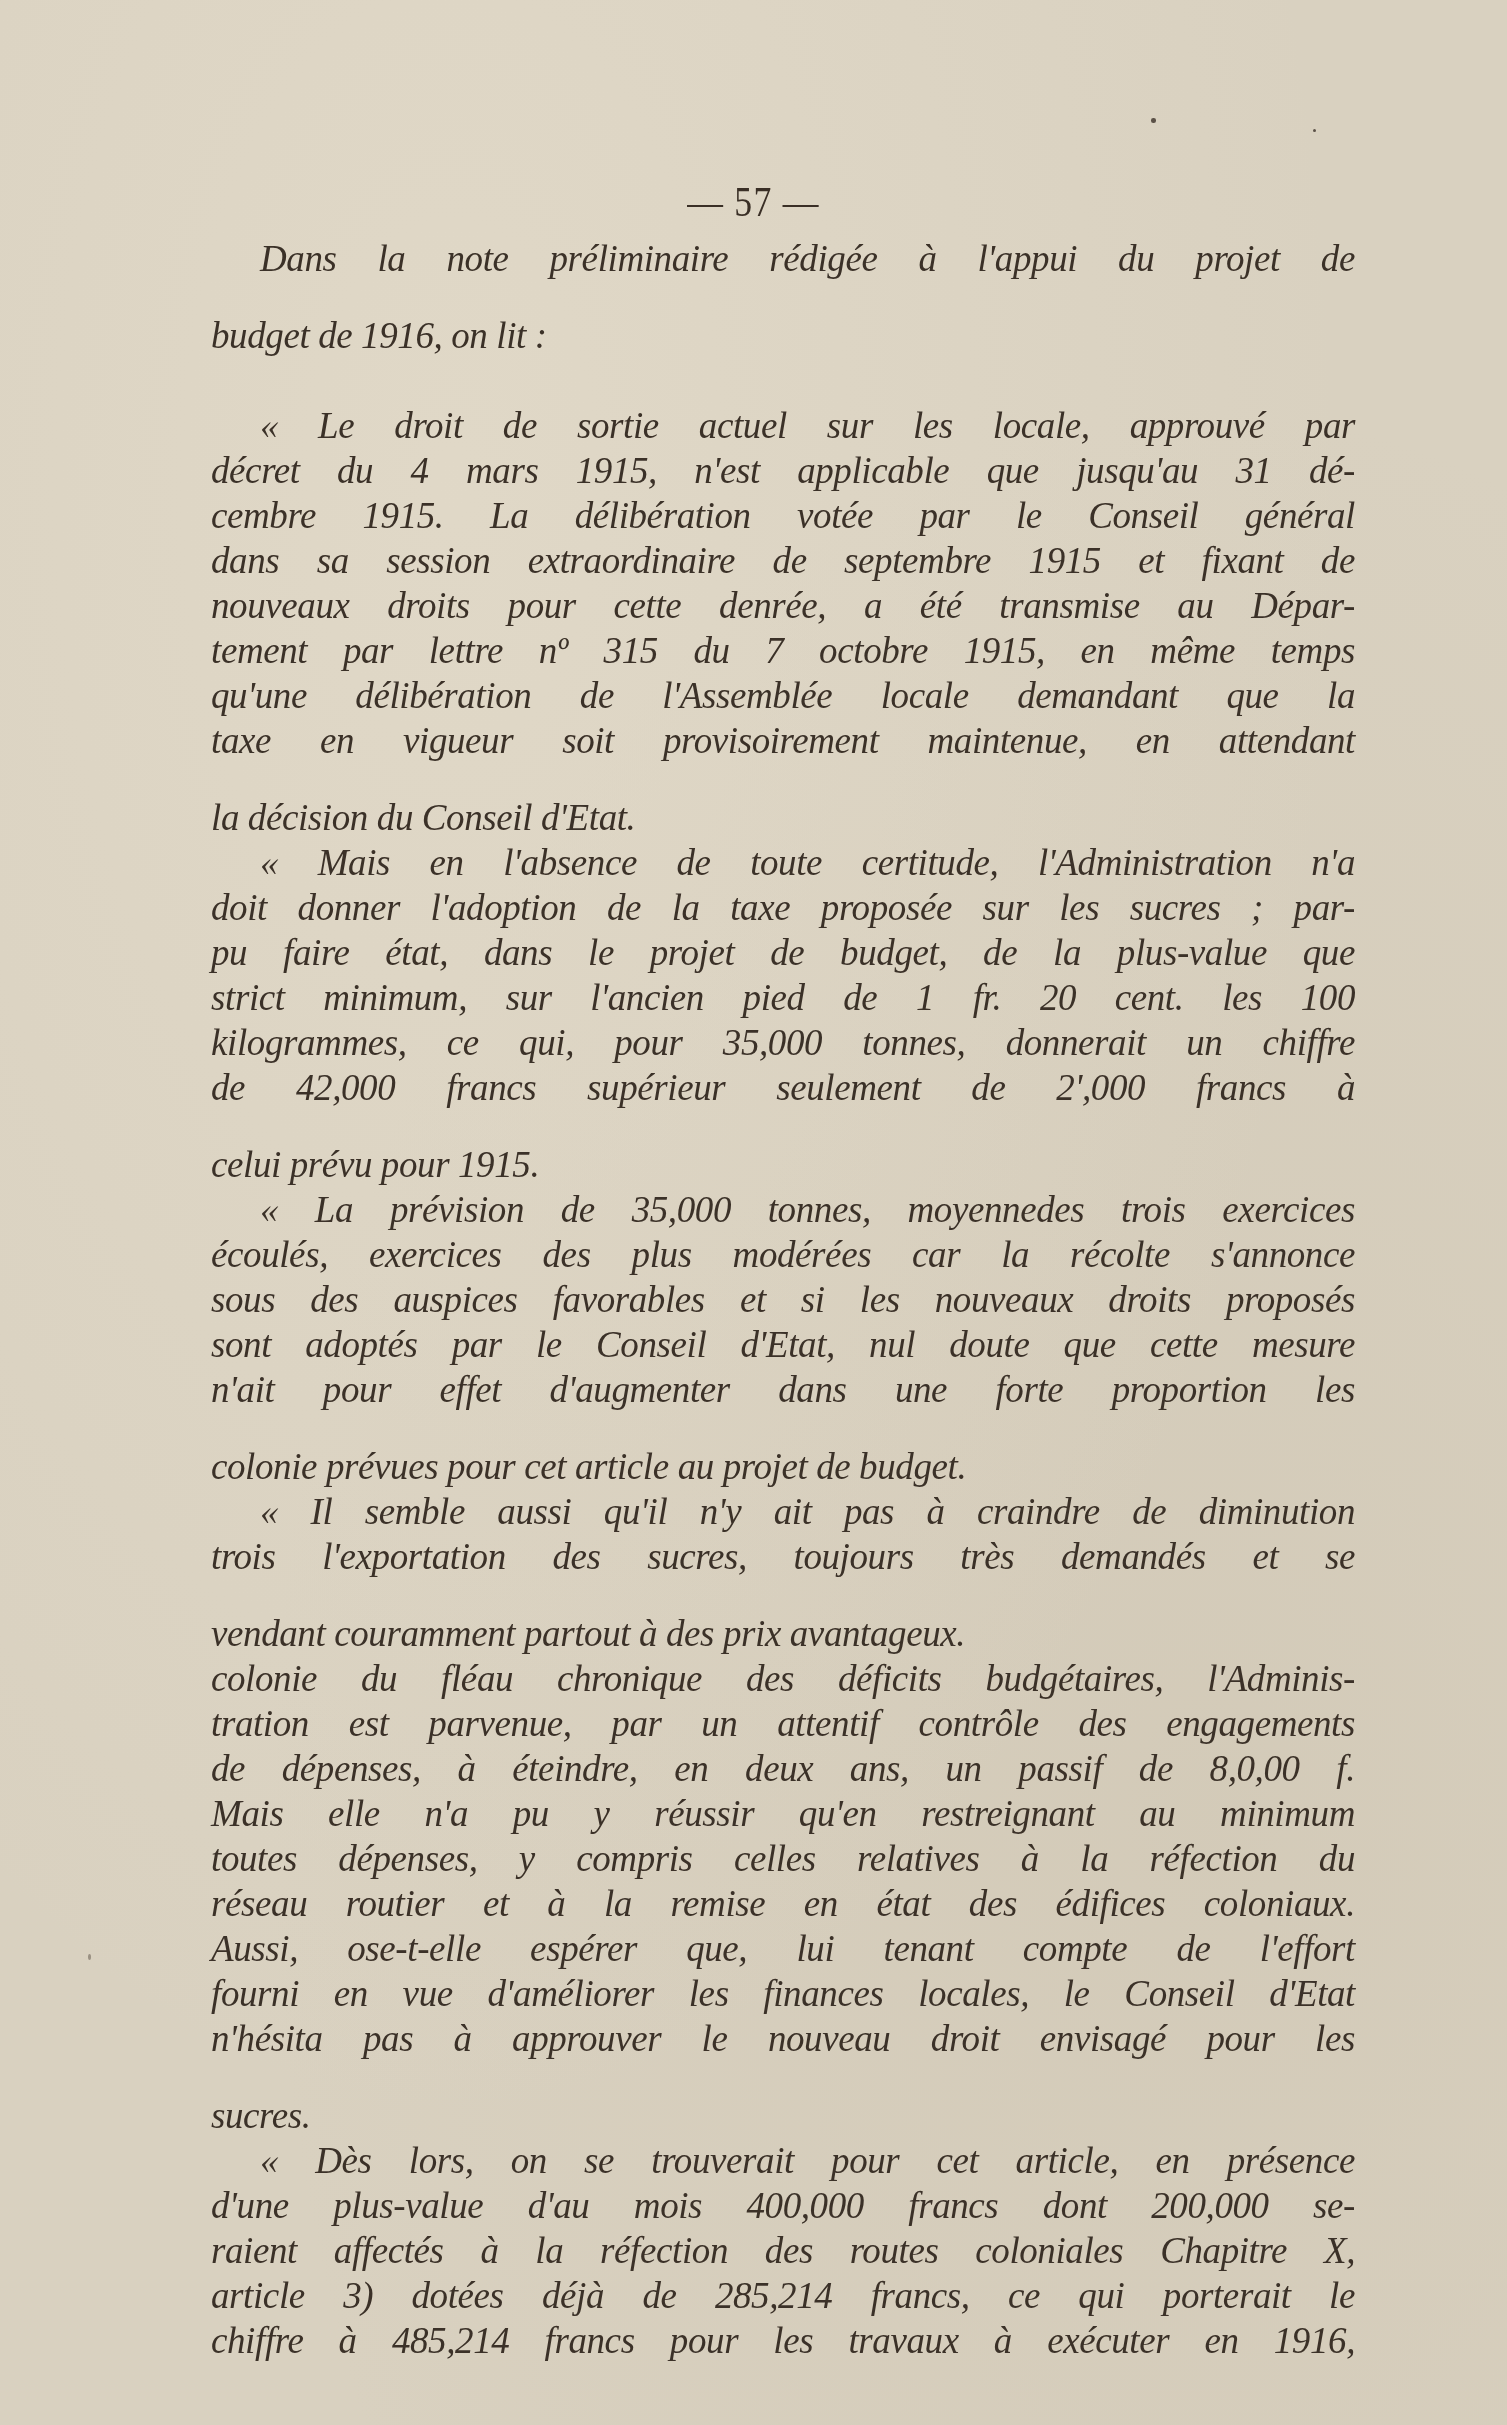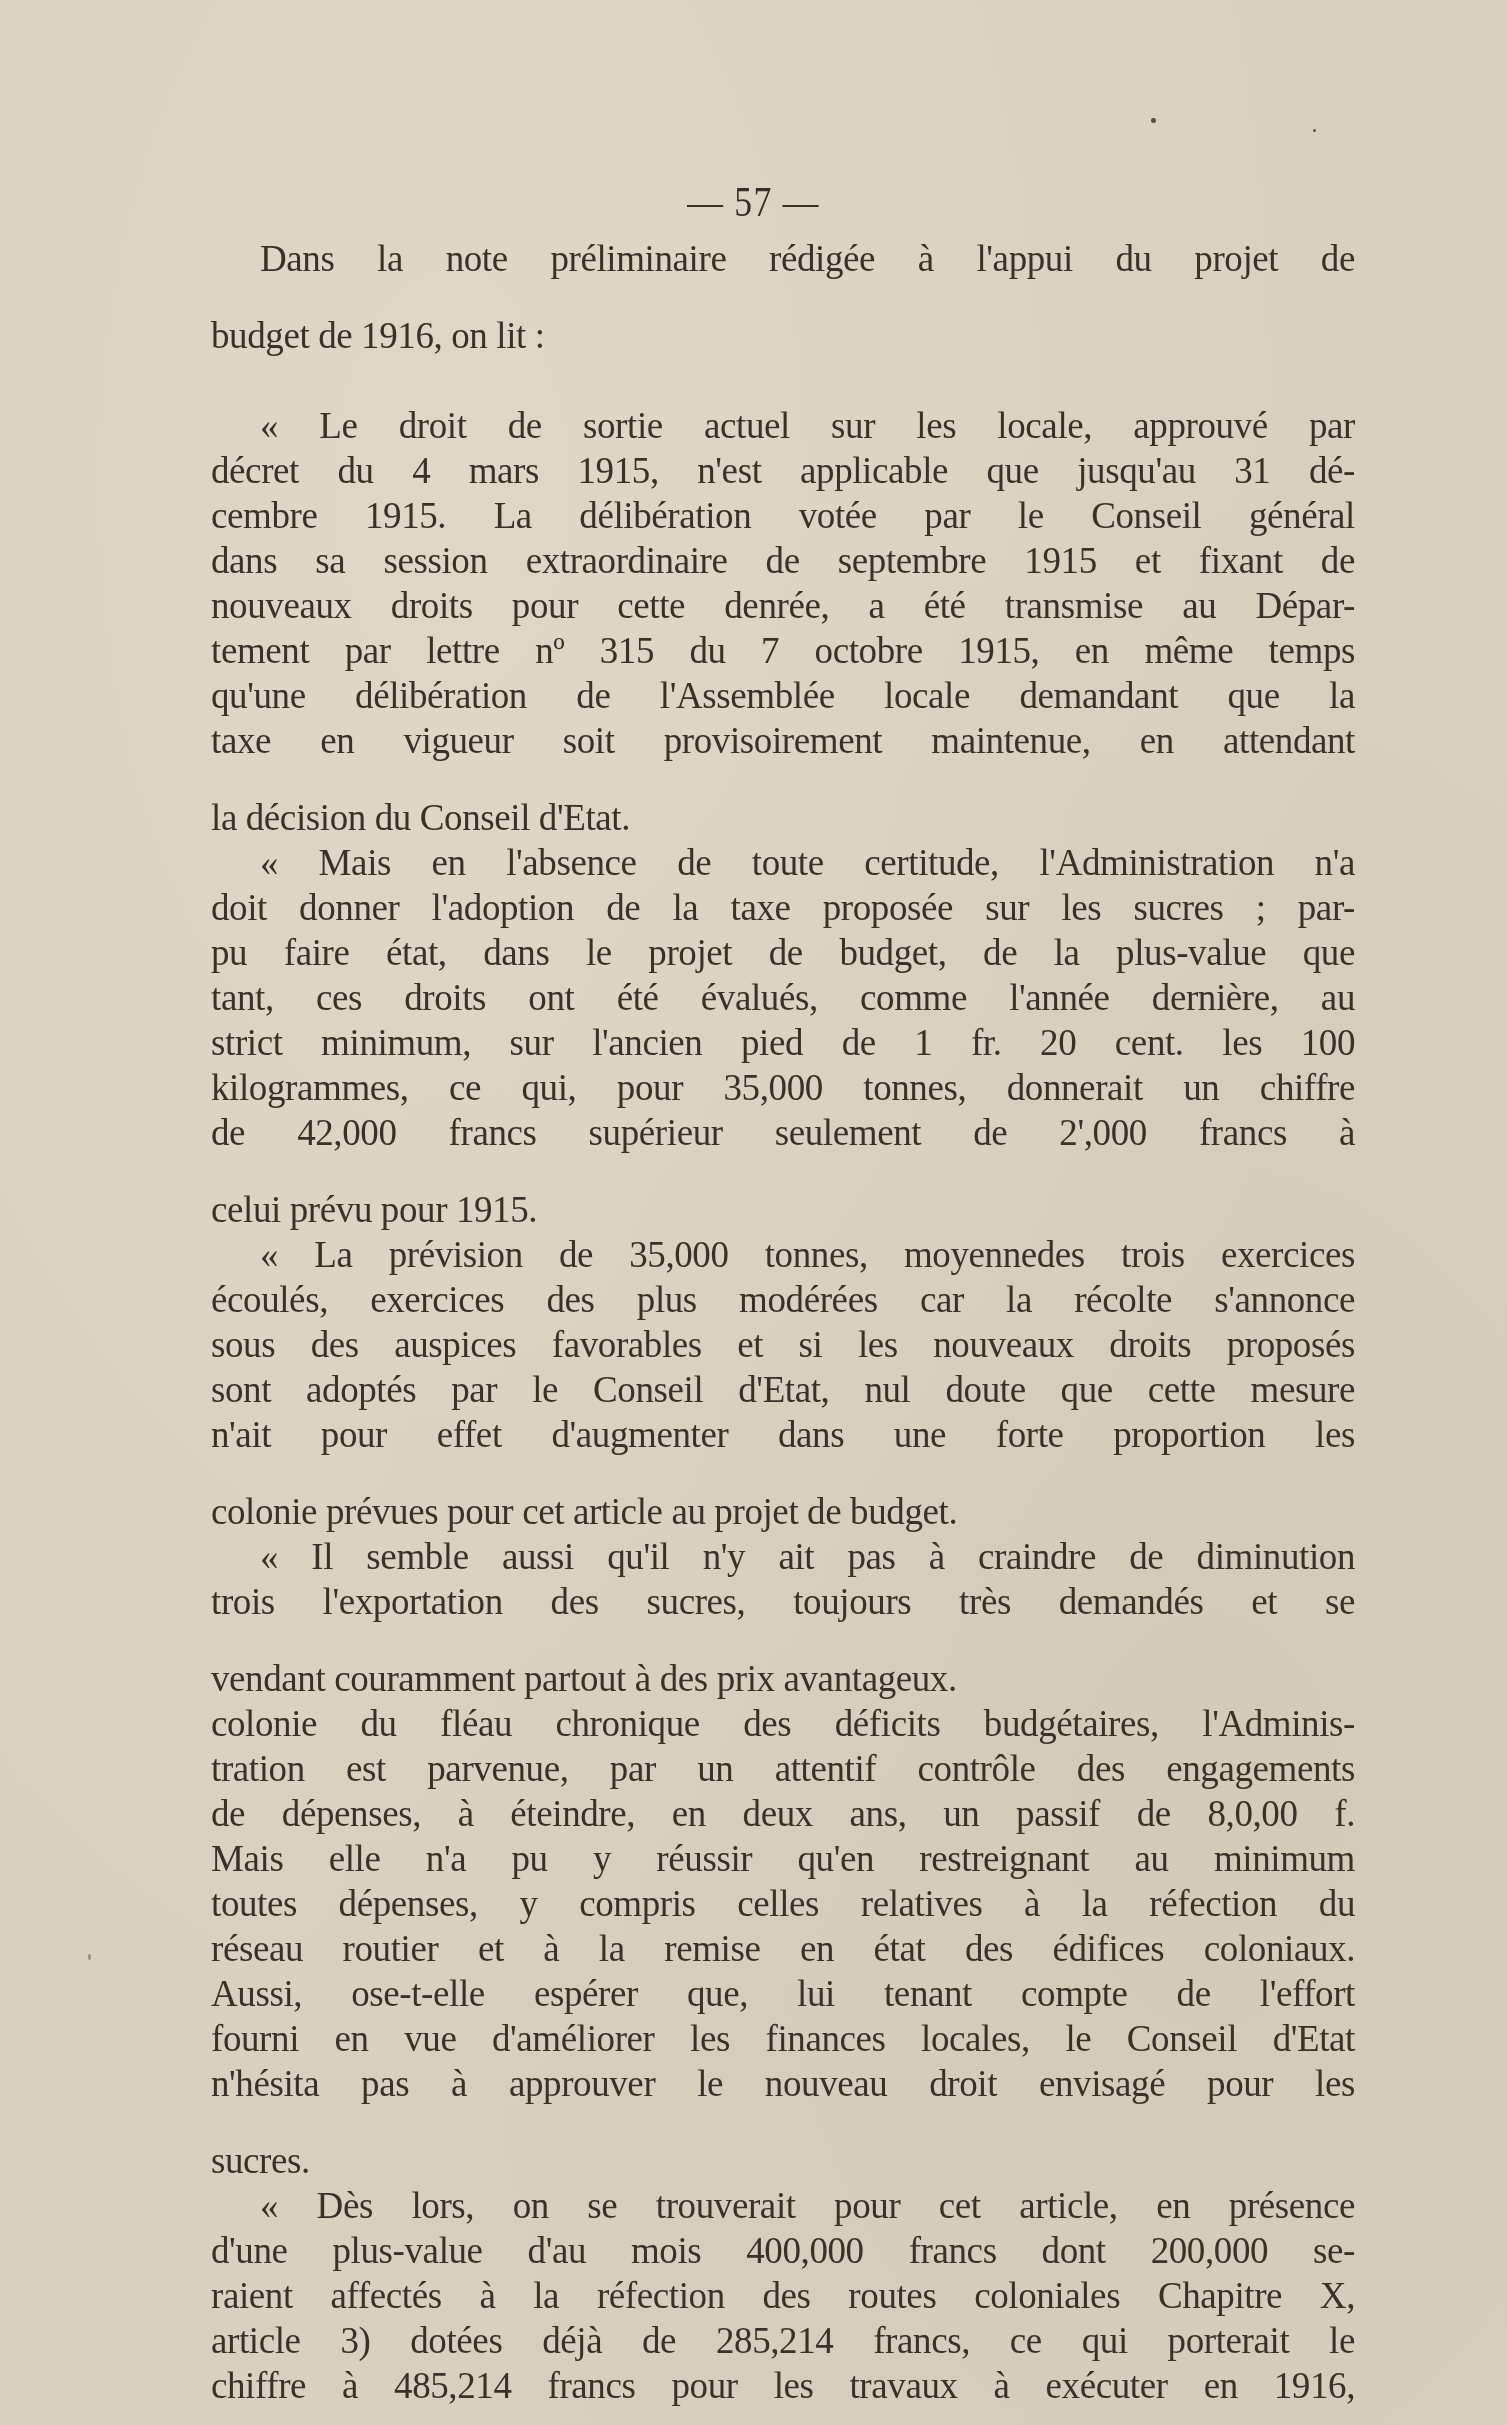"Dans la note préliminaire rédigée" .text-block { font-style: none -> italic }
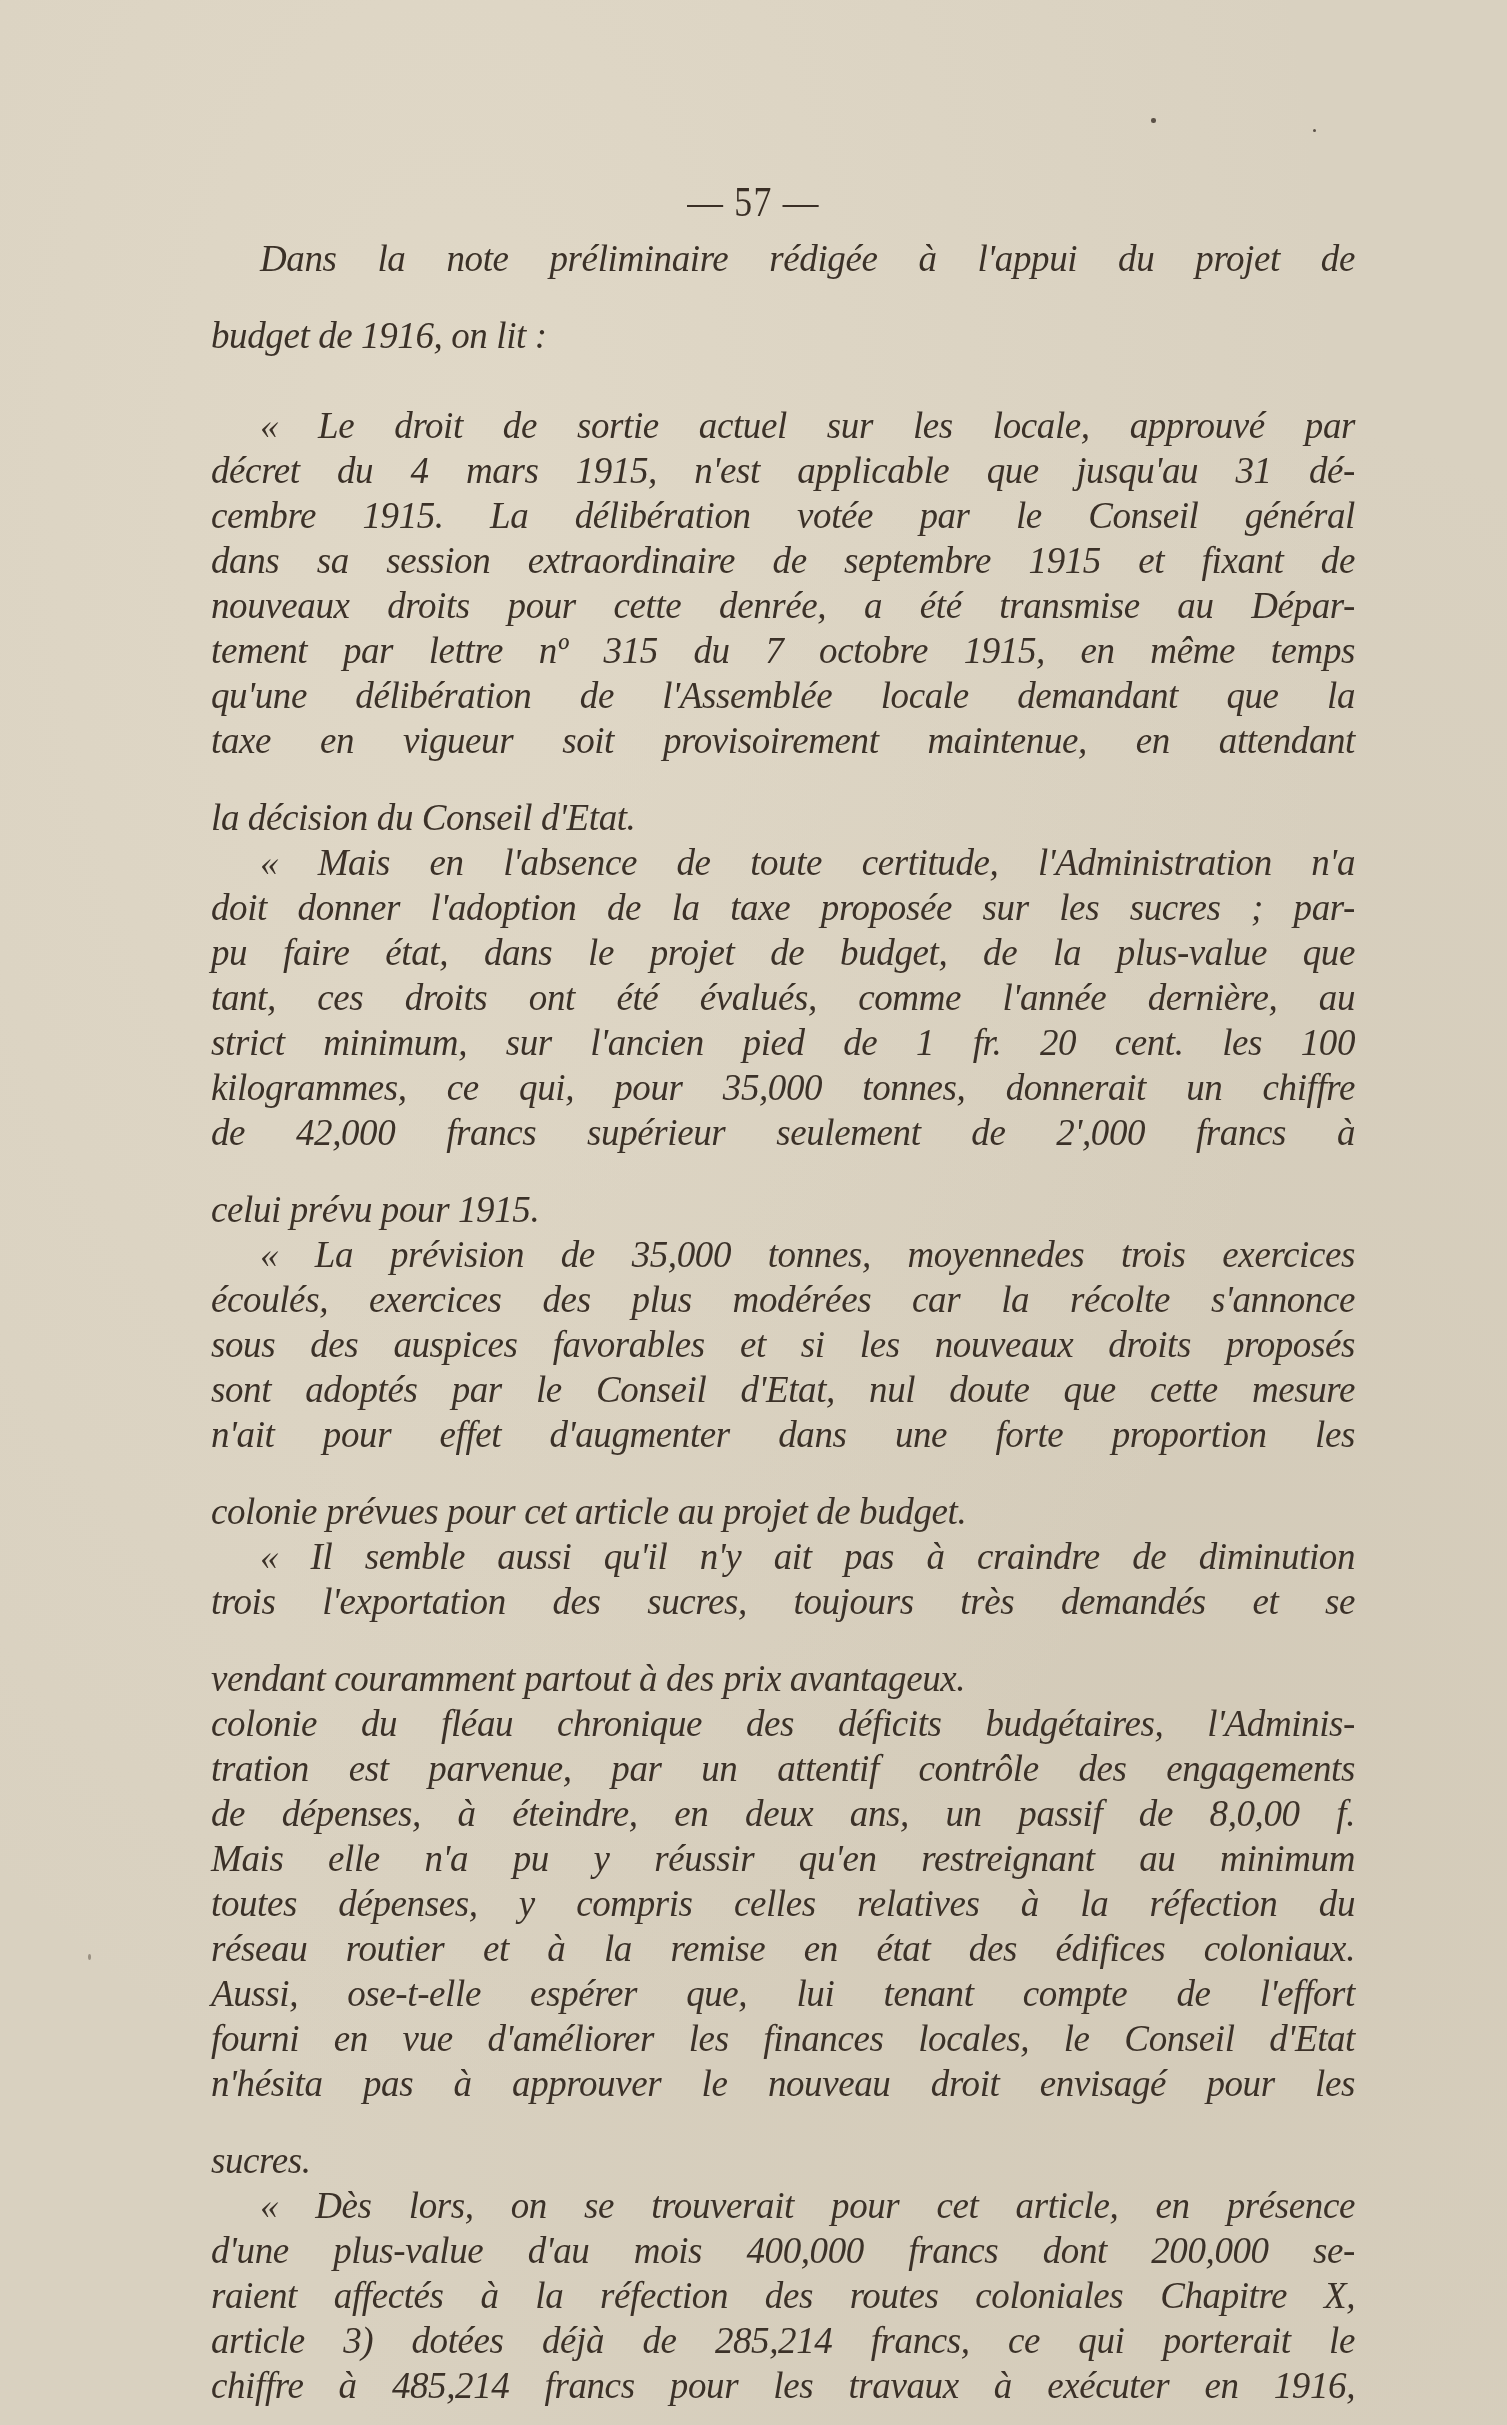"tant, ces droits ont été" span.line { html: <span>tant, ces droits ont été évalués, comme l'année dernière, au</span> -> none }
